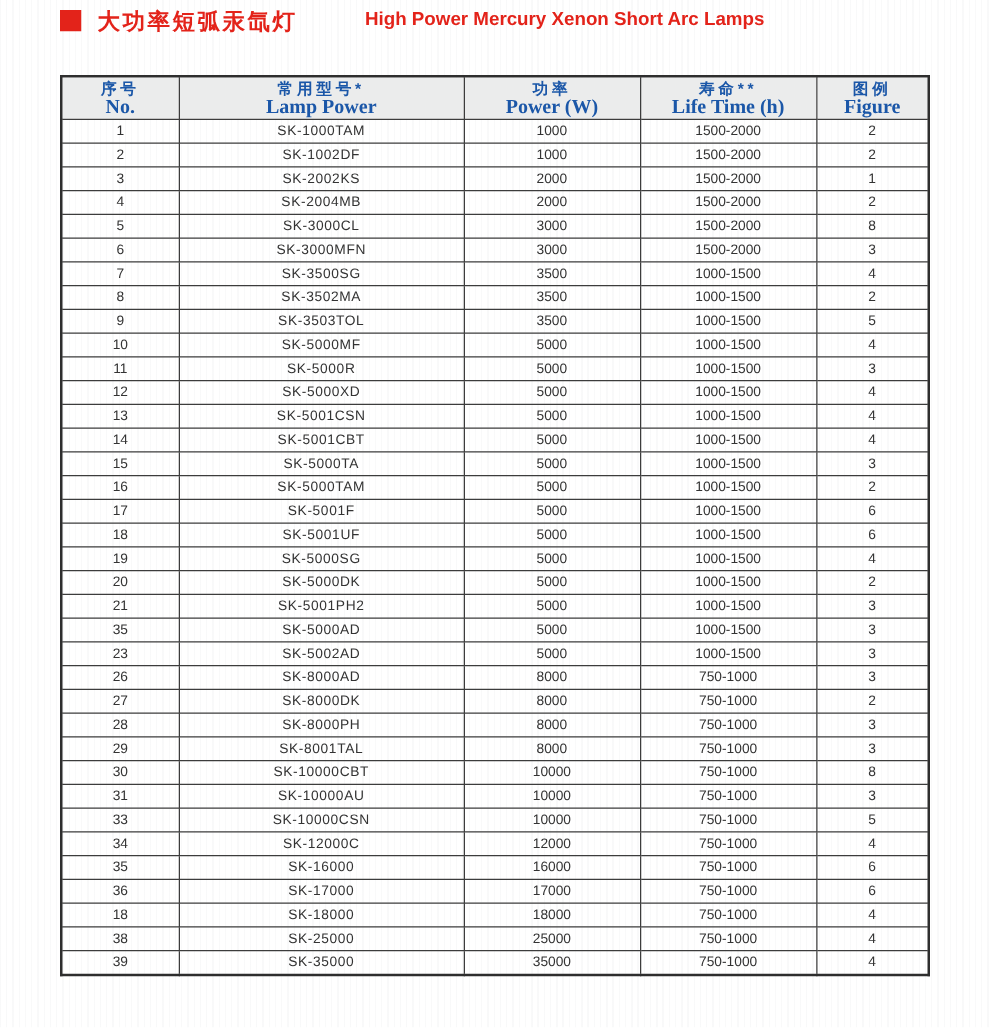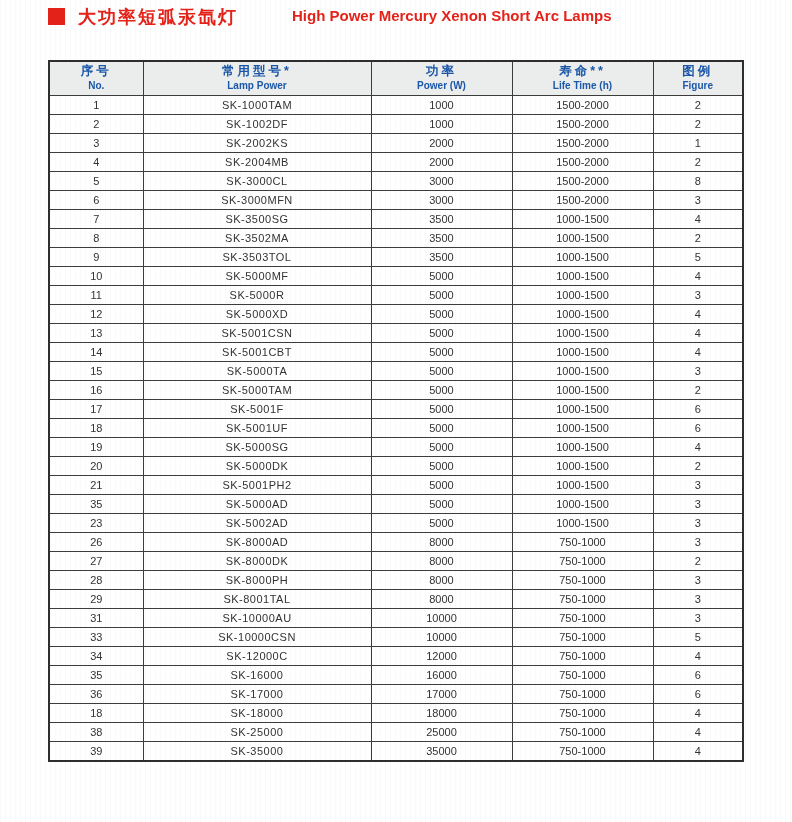"No." .th-en { font-family: none -> Liberation Serif, serif; font-size: 10px -> 16px }
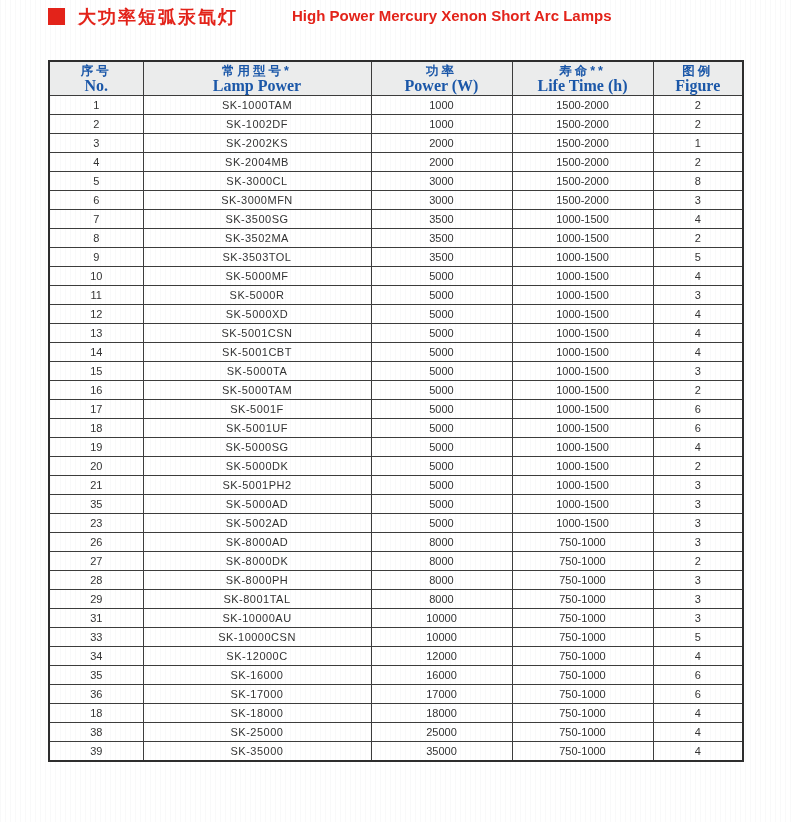"30" tr { html: none -> <tr> <td>30</td> <td>SK-10000CBT</td> <td>10000</td> <td>750-1000</td> <td>8</td> </tr> }
